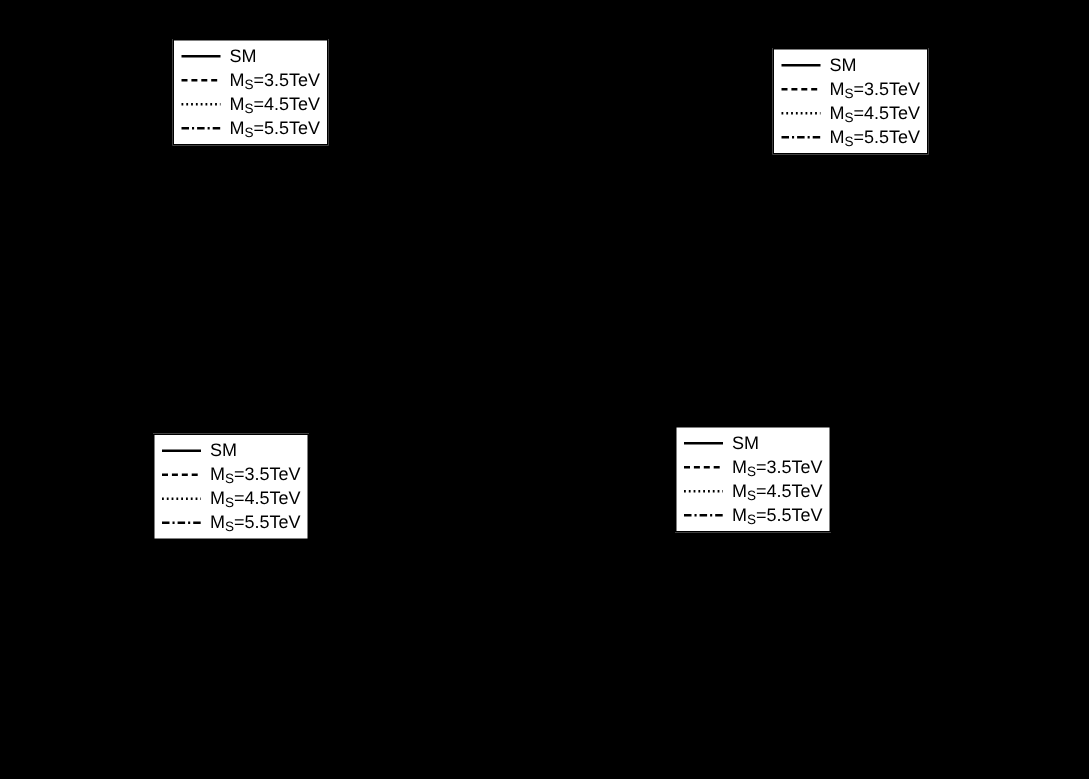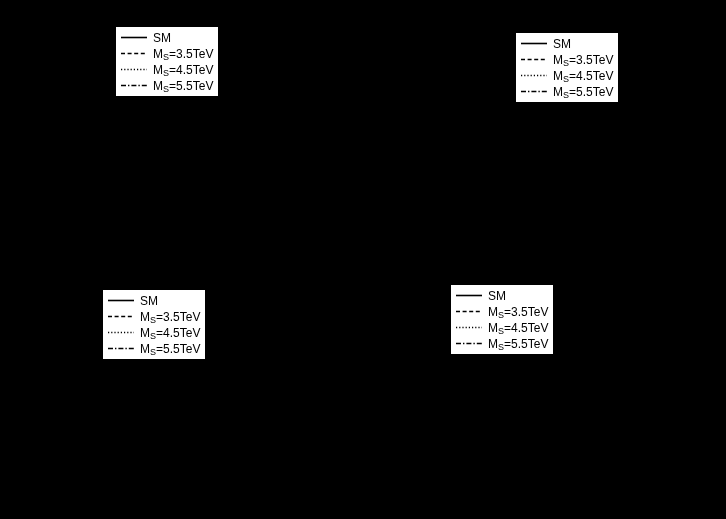"SM" .legend { justify-content: center -> flex-start }
